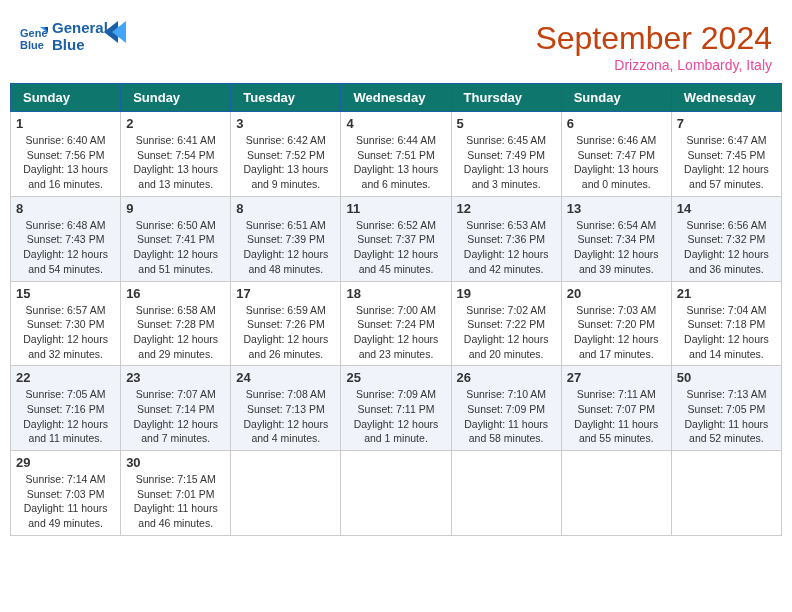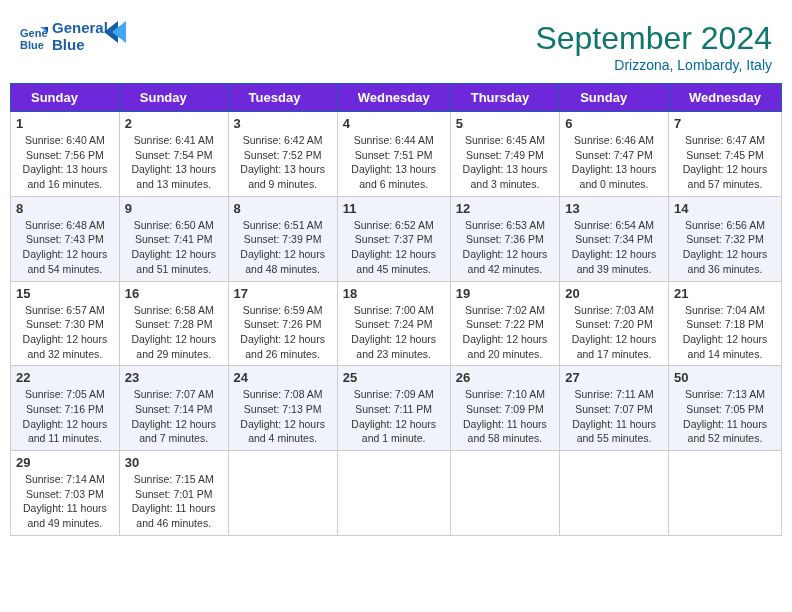"September 2024" .month-title { color: #0f766e -> #c2410c }
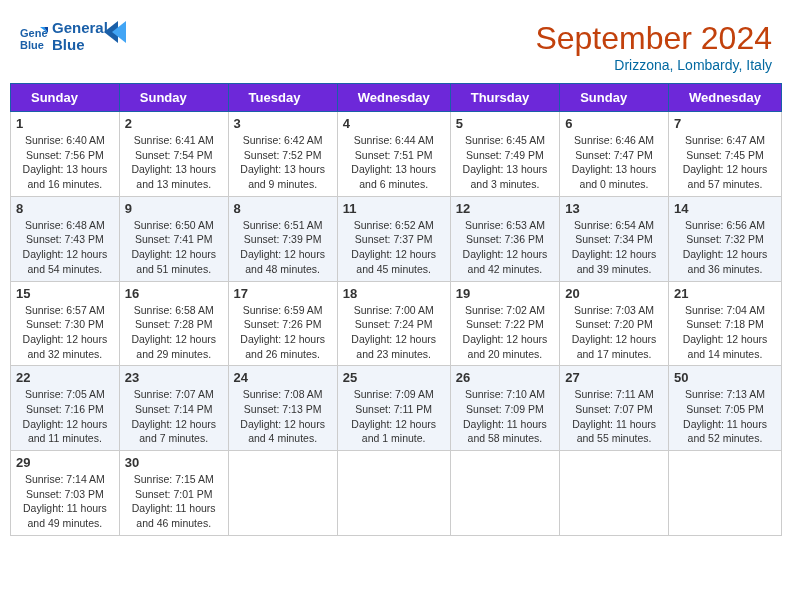"Drizzona, Lombardy, Italy" .location { color: #0369a1 -> #ec4899 }
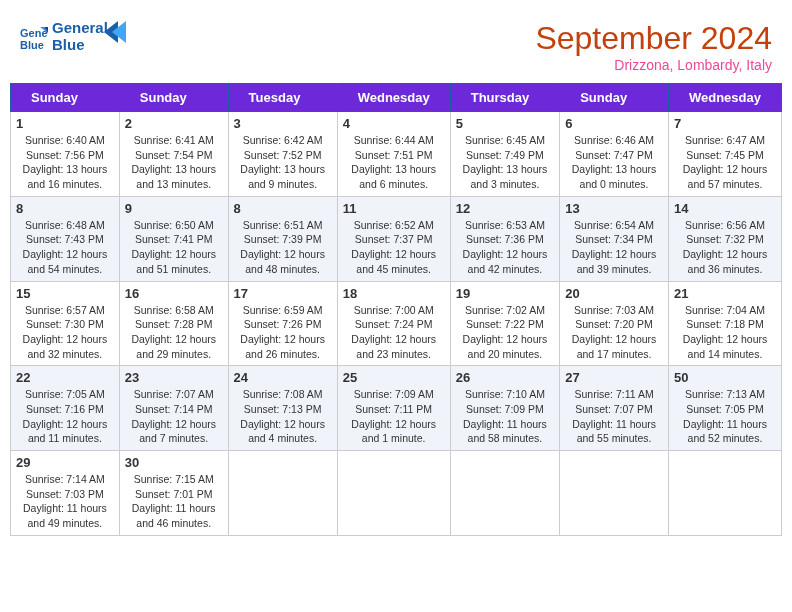"Sunday" .calendar thead tr th { background: #6d28d9 -> #0f766e; padding: 6px 20px -> 6px 12px }
